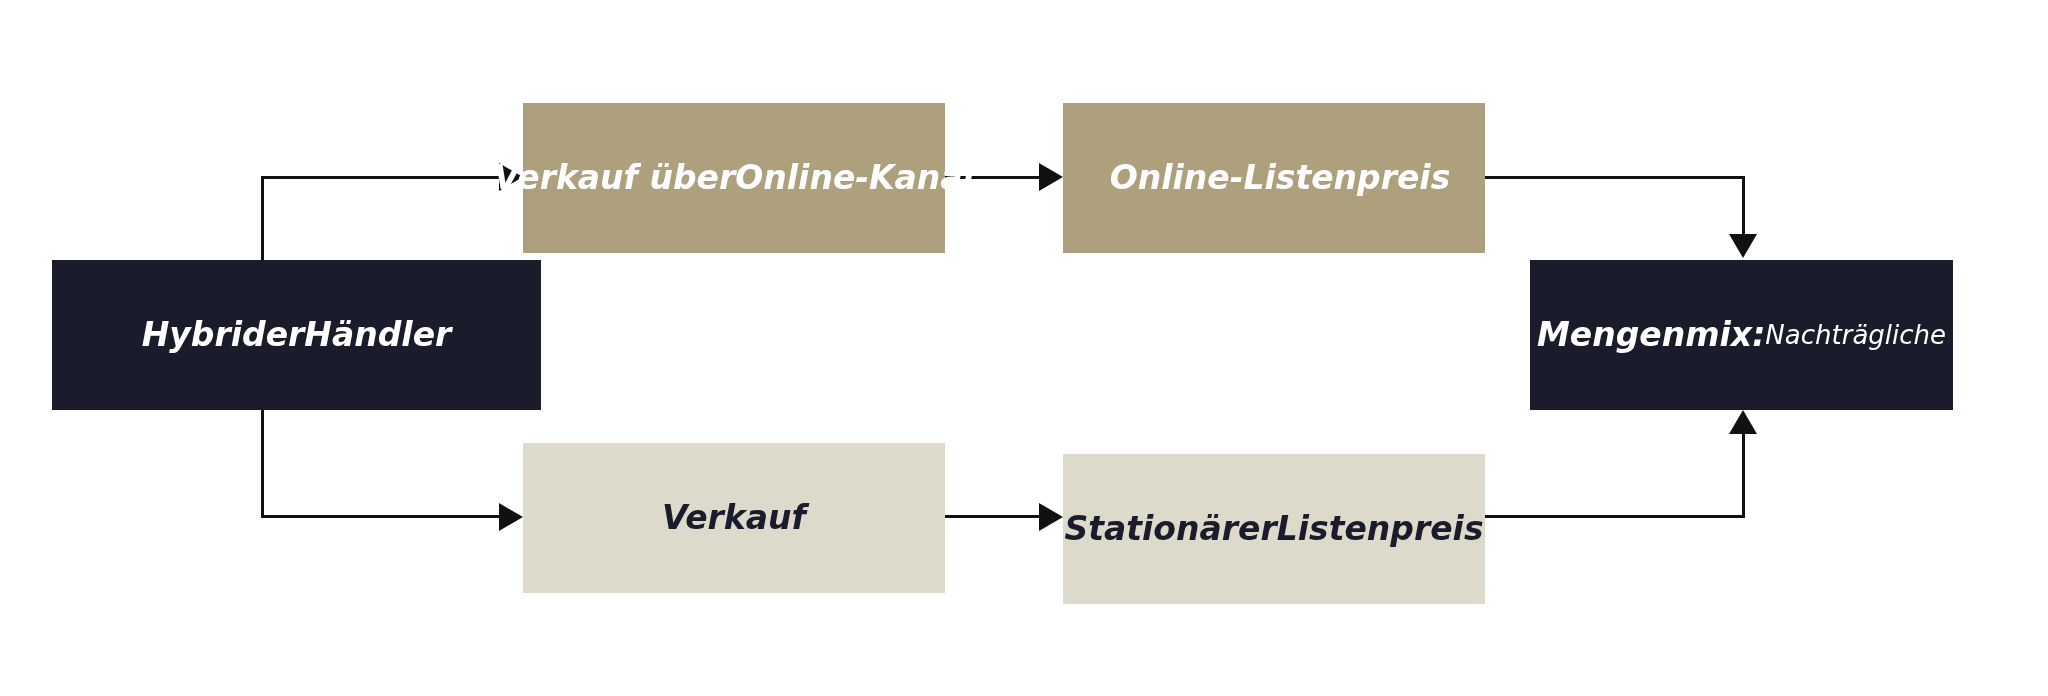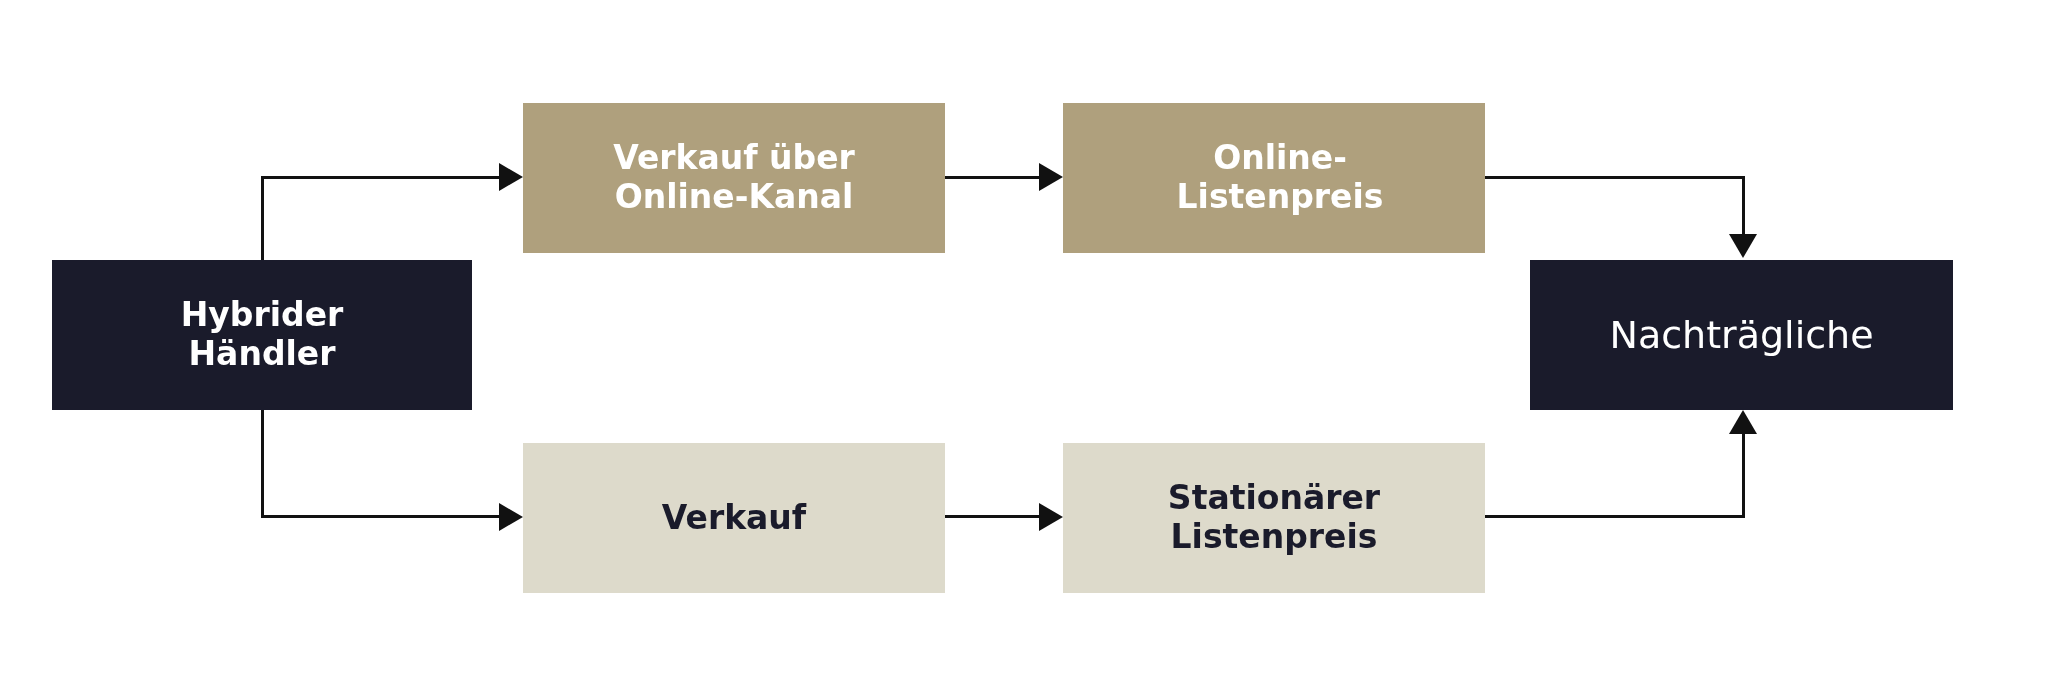"Verkauf über" .node { flex-direction: column -> row; font-style: none -> italic }
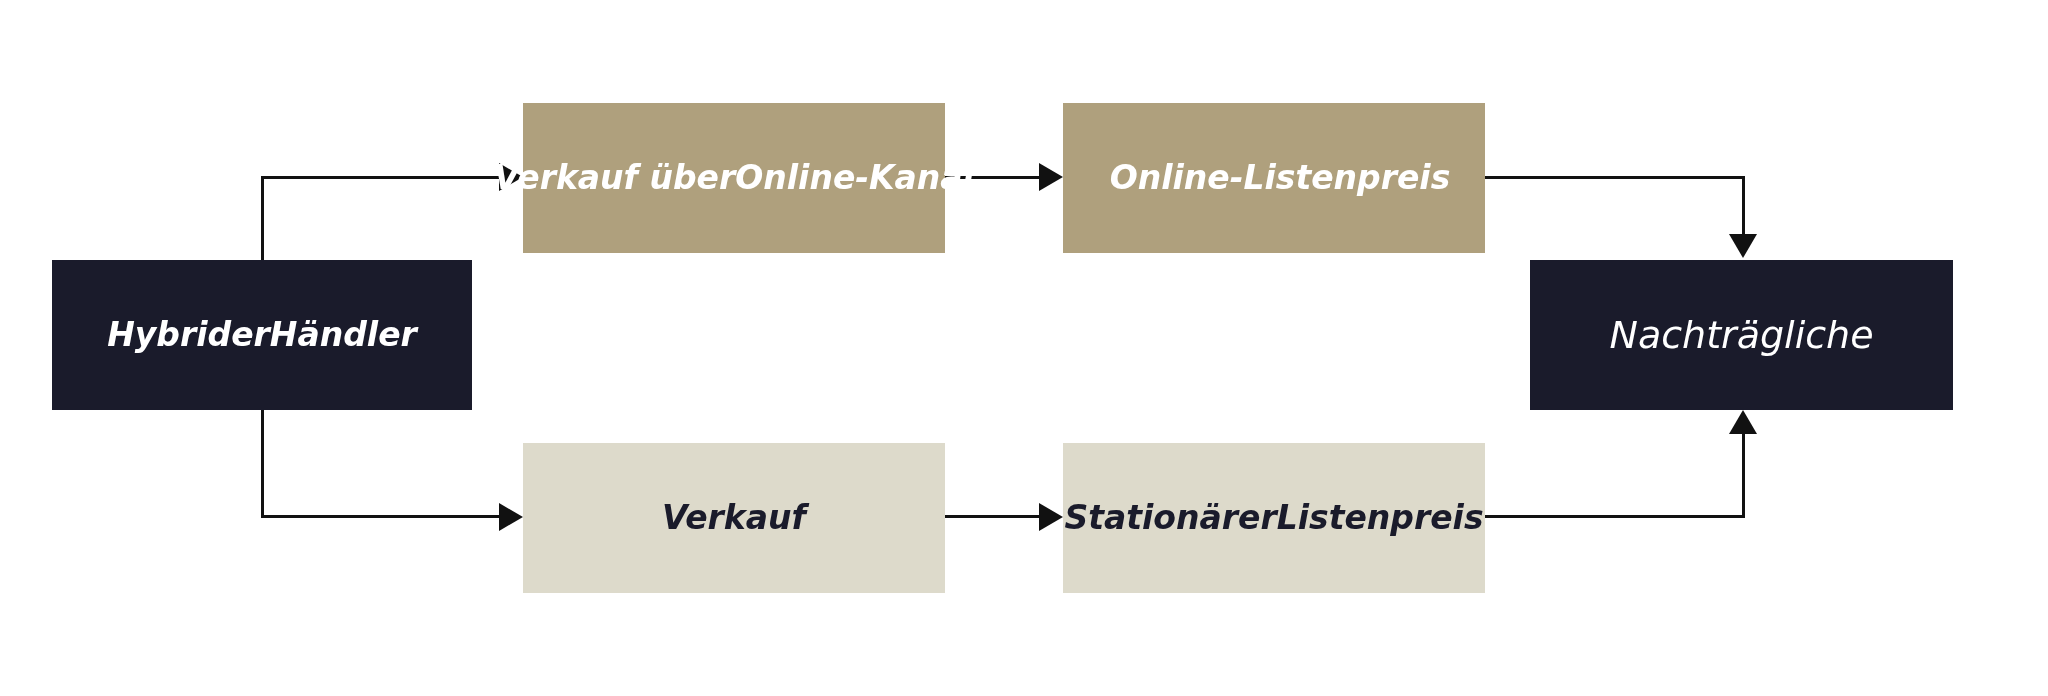"Hybrider" #node-hybrid { width: 420px -> 489px }
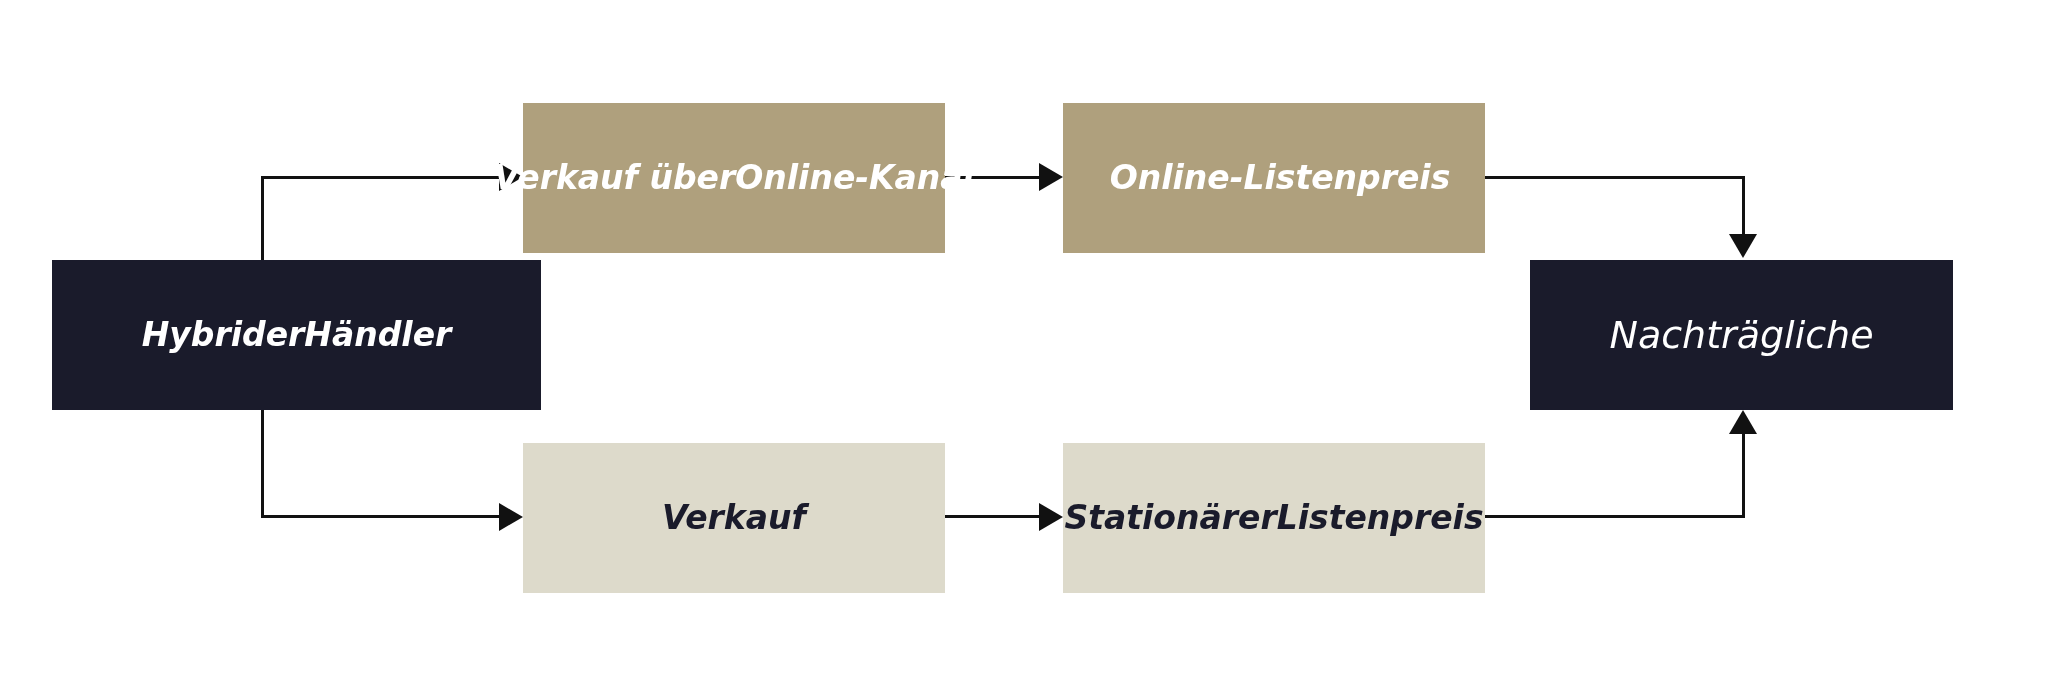"Mengenmix:" span.line { html: none -> <span>Mengenmix:</span> }
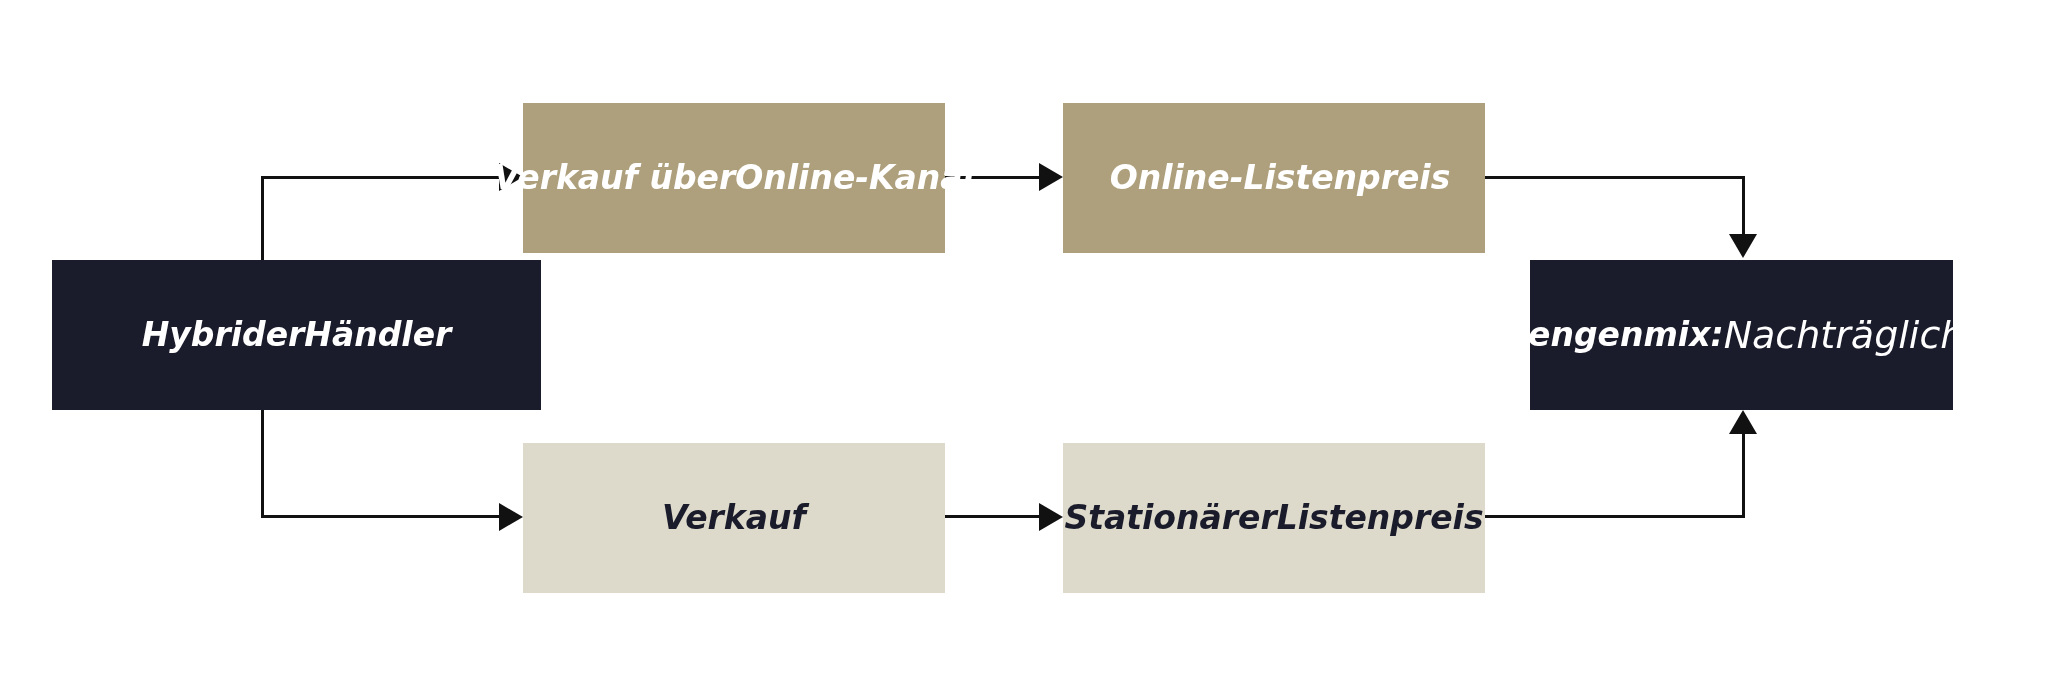"Nachträgliche" #node-mengenmix .line-2, #node-mengenmix .line-3 { font-size: 38px -> 26px }
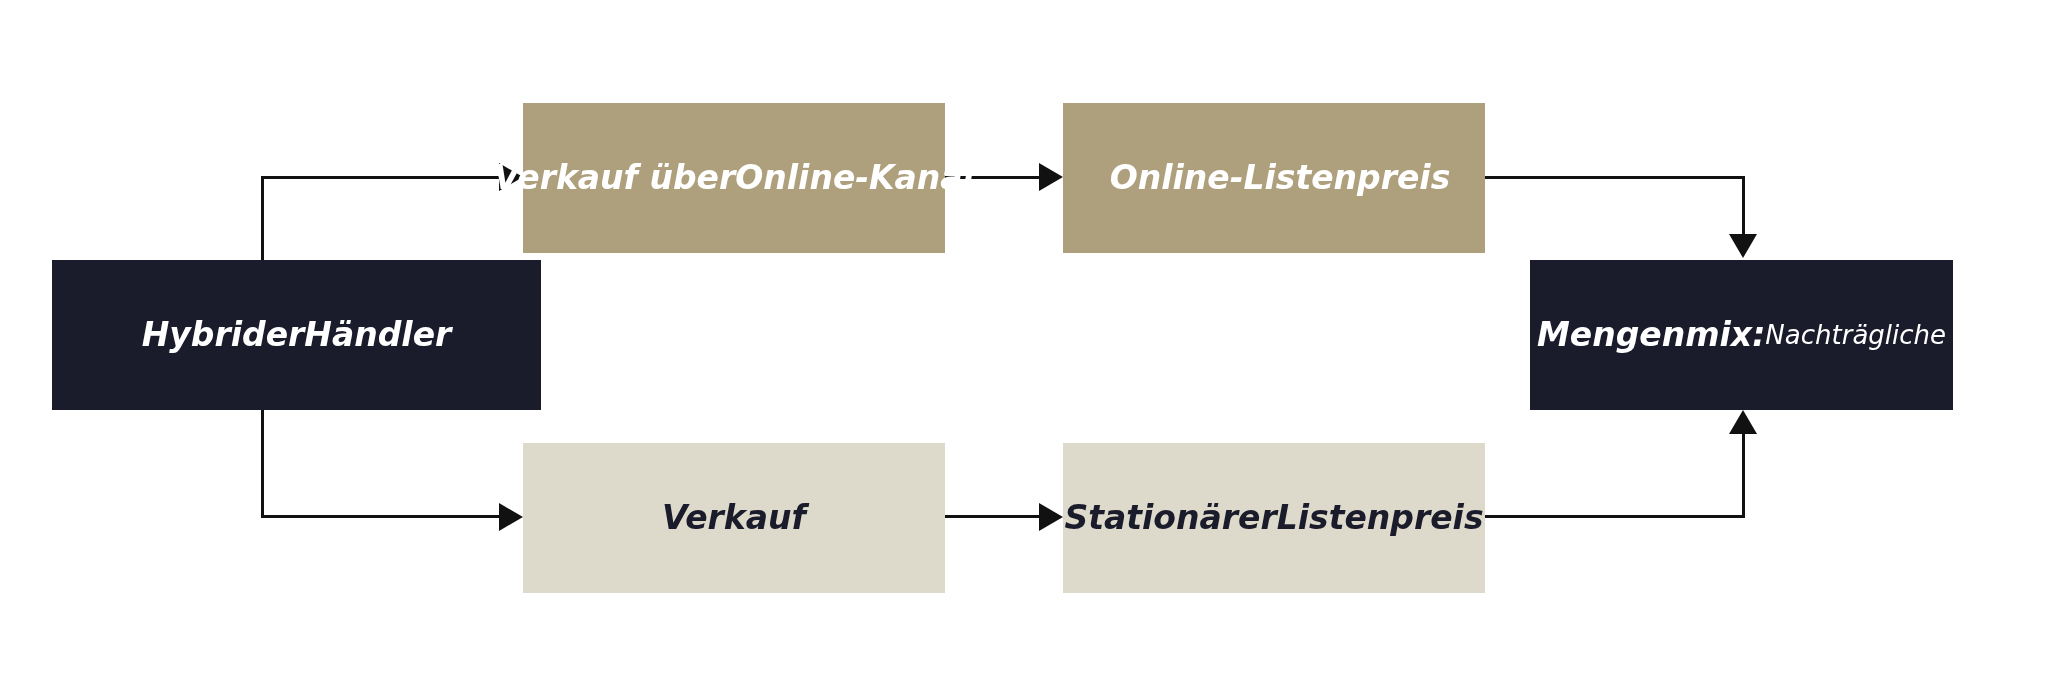"Stationärer" #node-store-price { top: 443px -> 454px }
